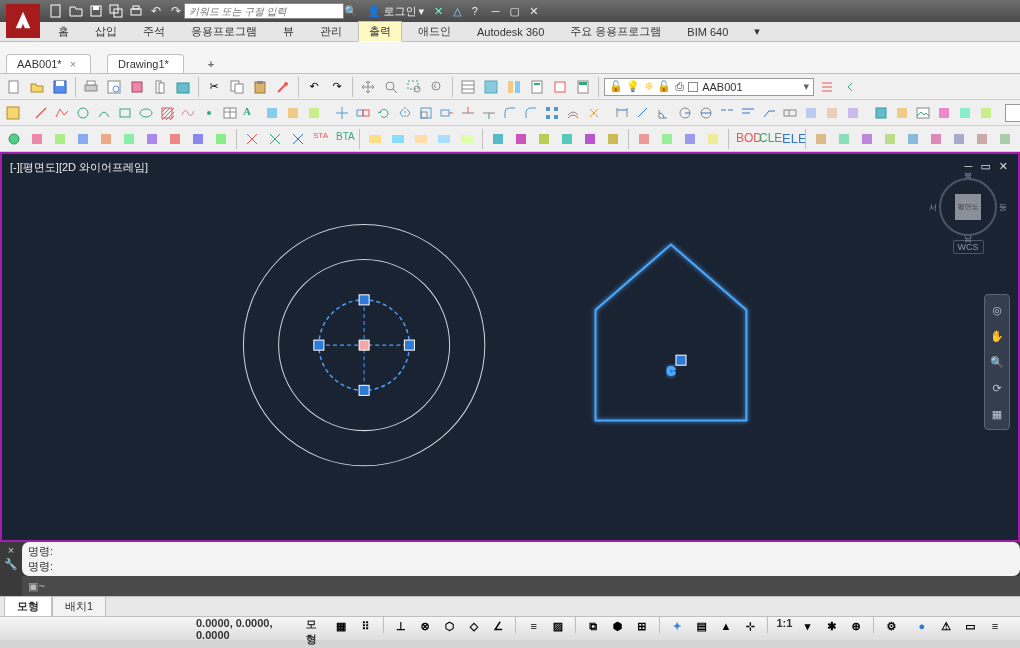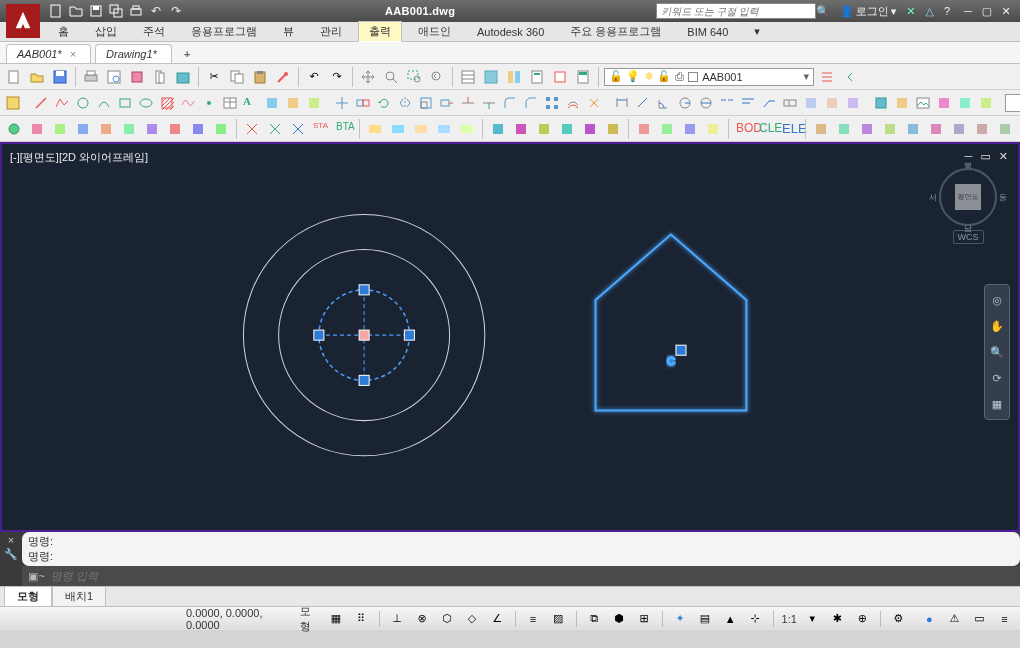"AAB001.dwg" div.title-center { html: <div>AAB001.dwg</div> -> none }
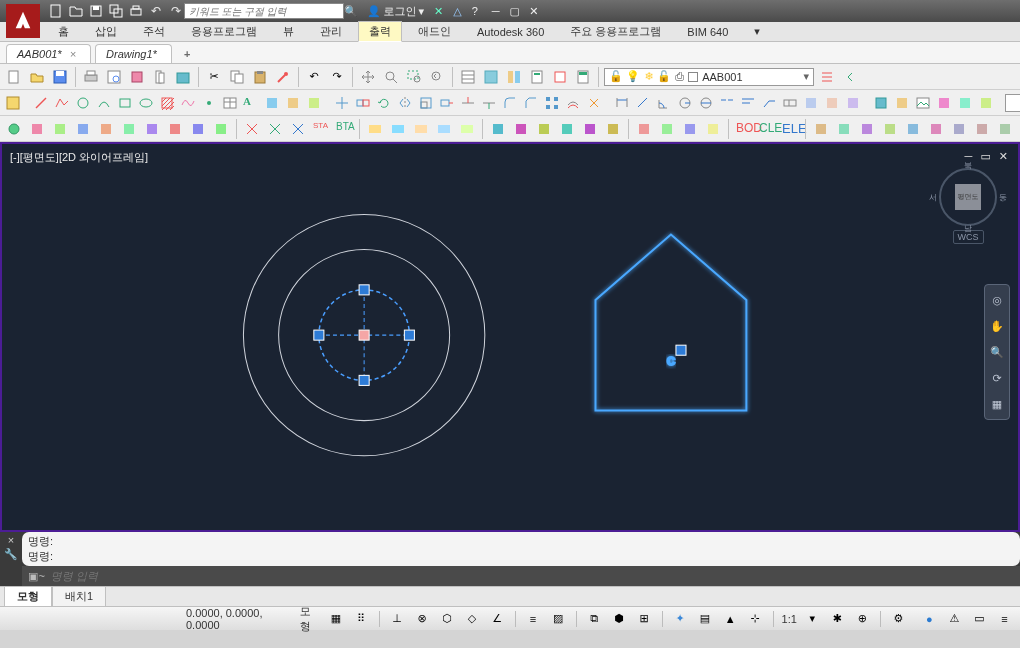"AAB001*" .doc-tabs { font-style: italic -> none; gap: 4px -> 16px; height: 22px -> 32px }
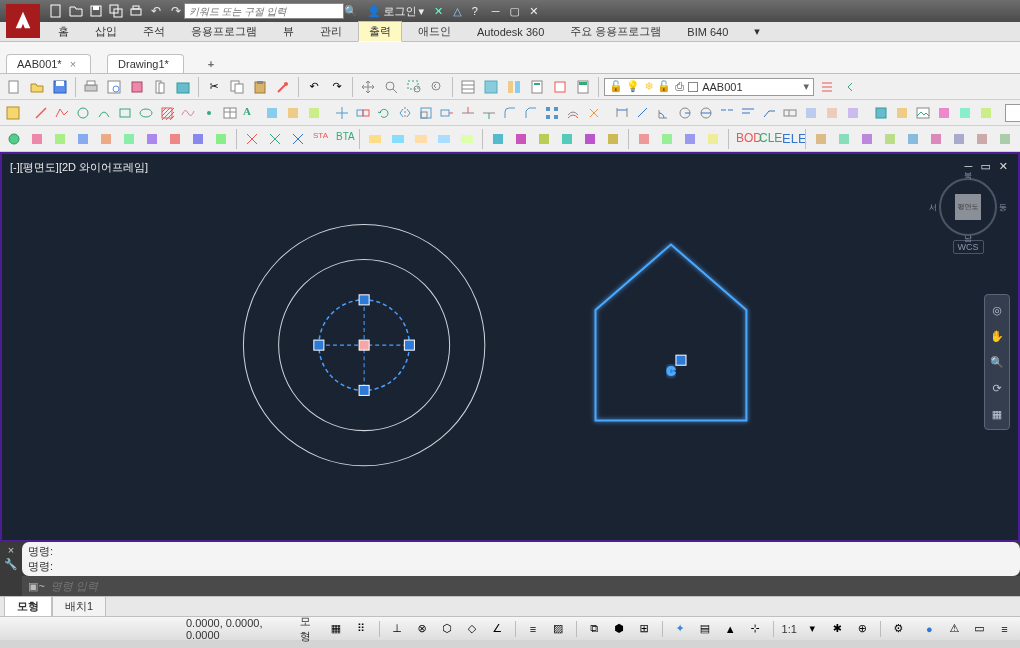"[-][평면도][2D 와이어프레임]" .canvas-wrap { background: #4c1d95 -> #a21caf }
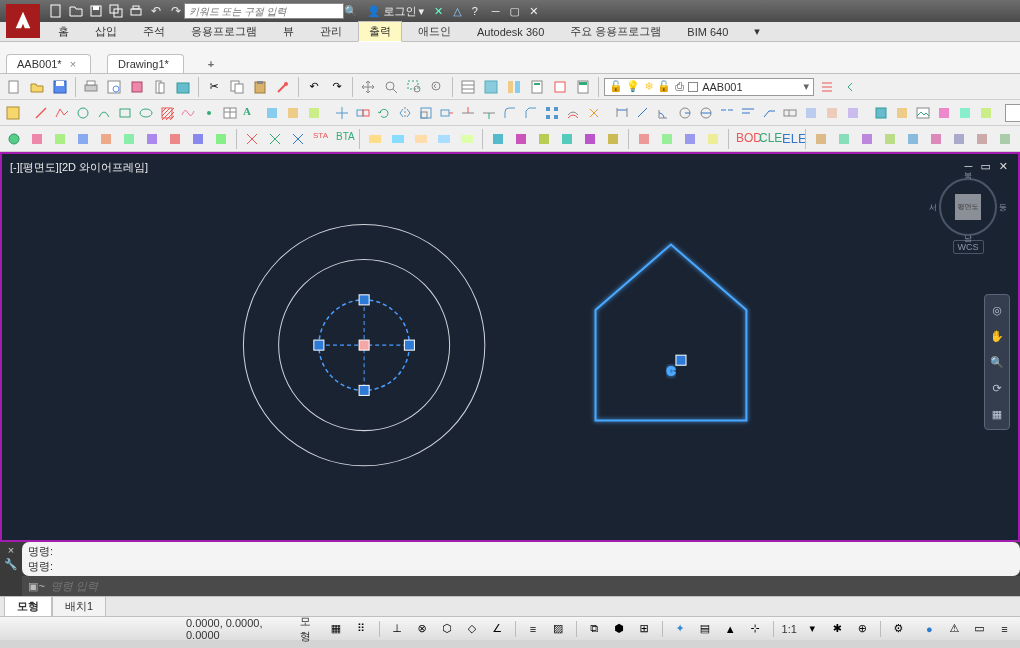"명령 입력" input { html: <input> -> none }
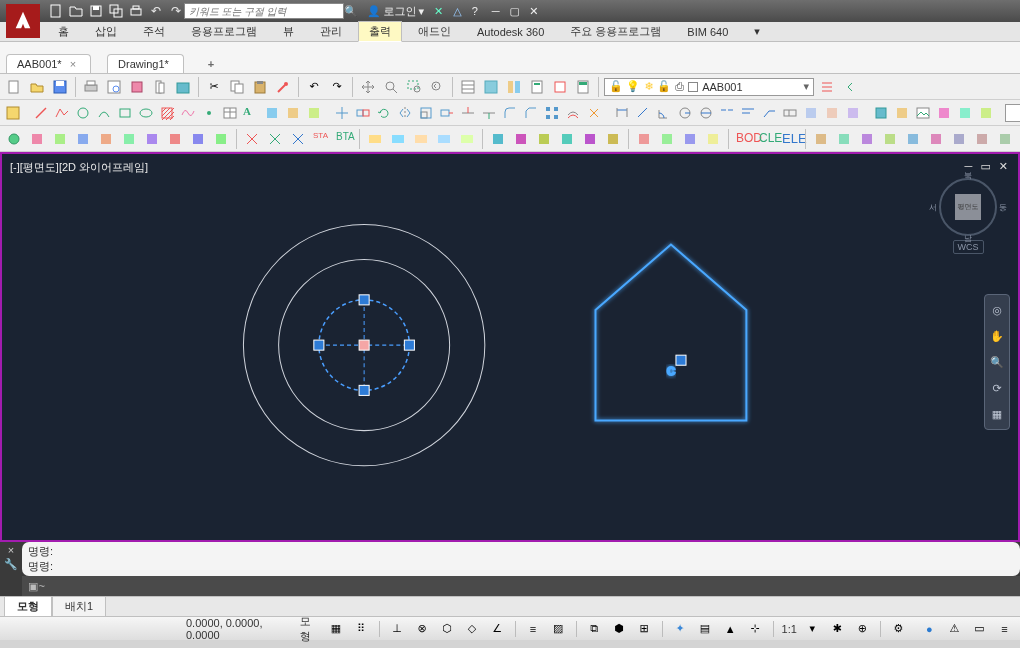"0.0000, 0.0000, 0.0000" .status { align-items: center -> flex-start; font-weight: none -> bold; padding: 0 6px -> 0 16px }
